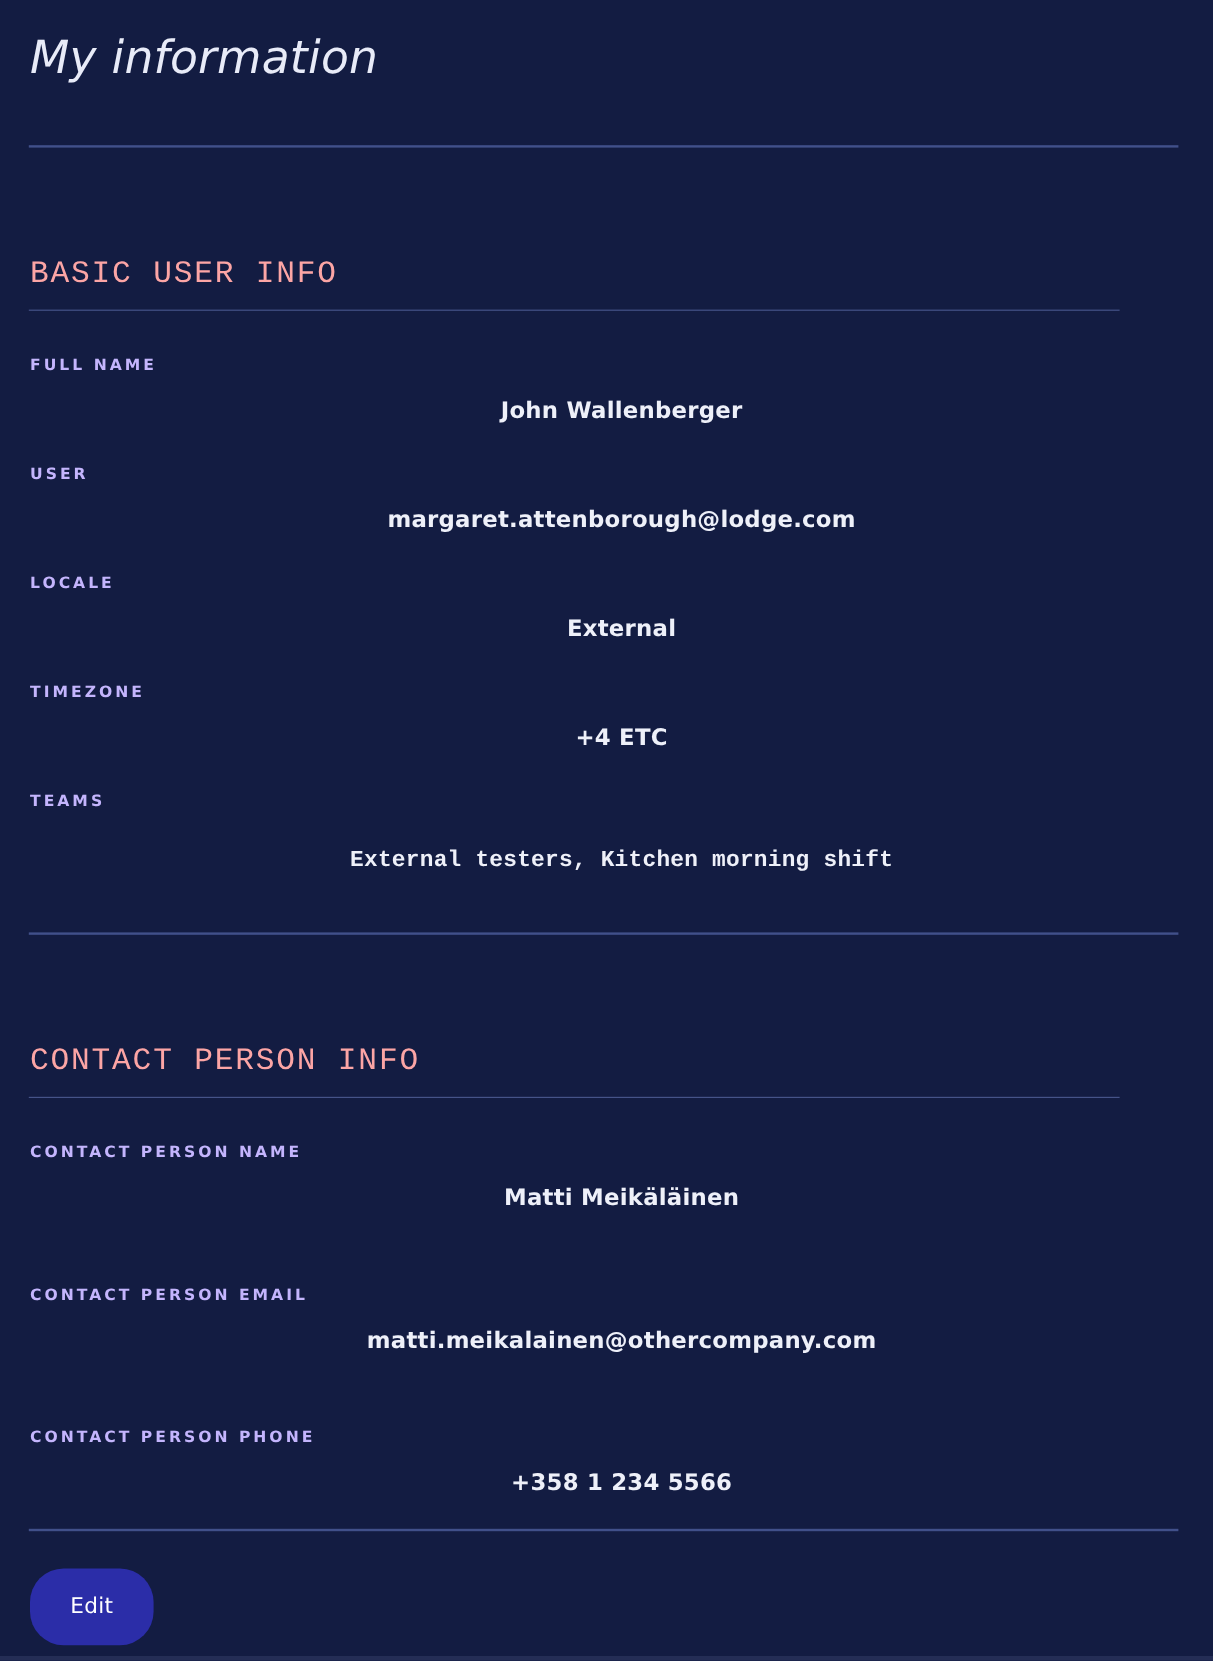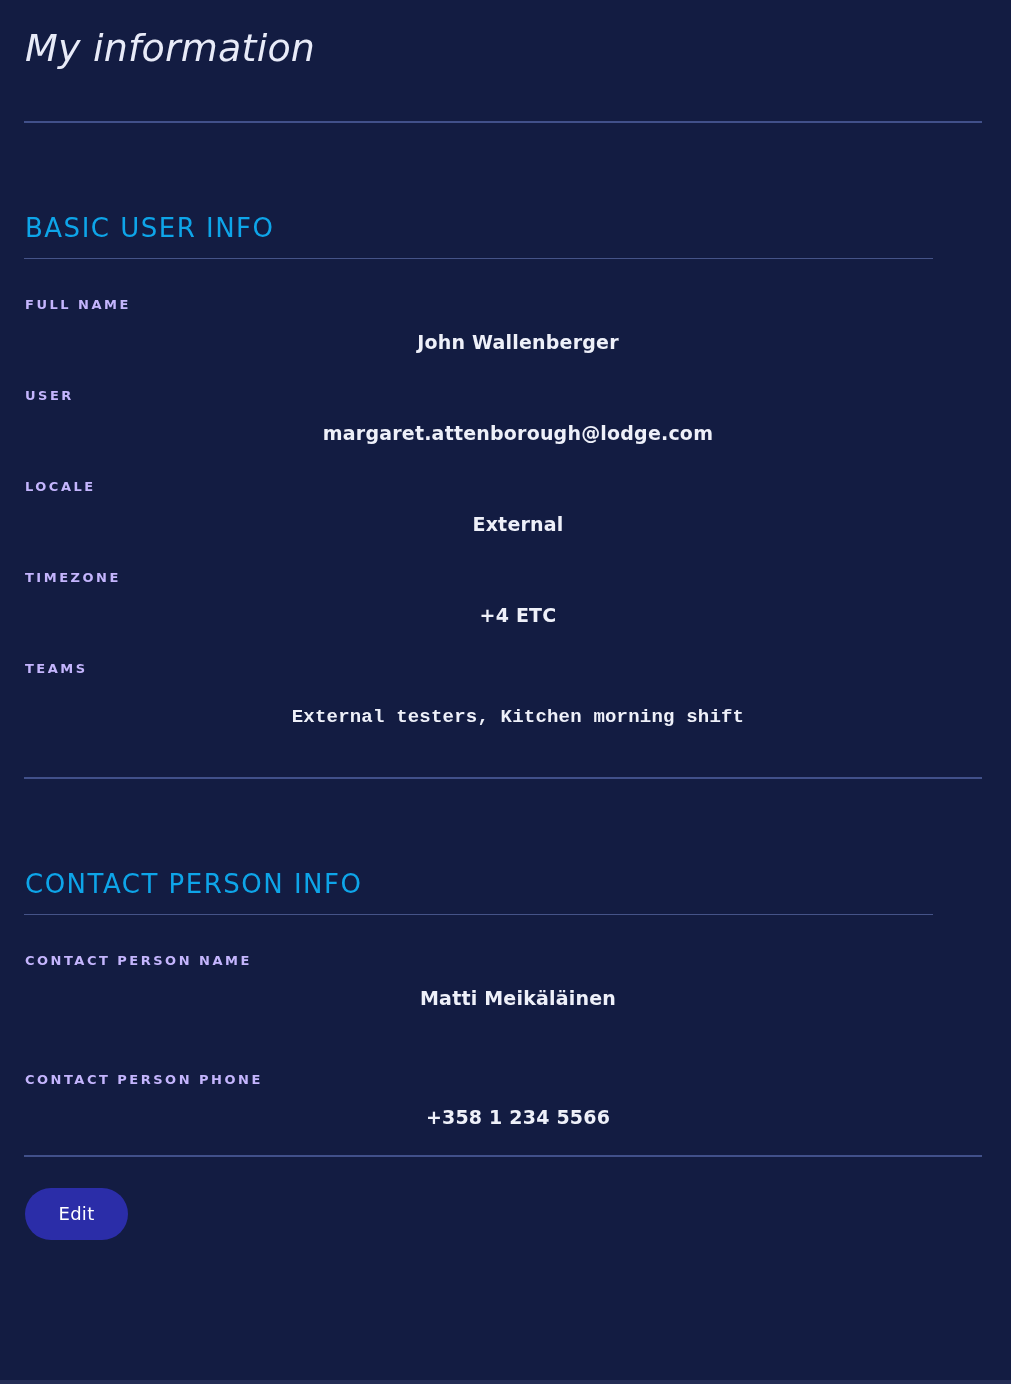"BASIC USER INFO" .section-heading { color: #0ea5e9 -> #fca5a5; font-family: none -> Liberation Mono, monospace }
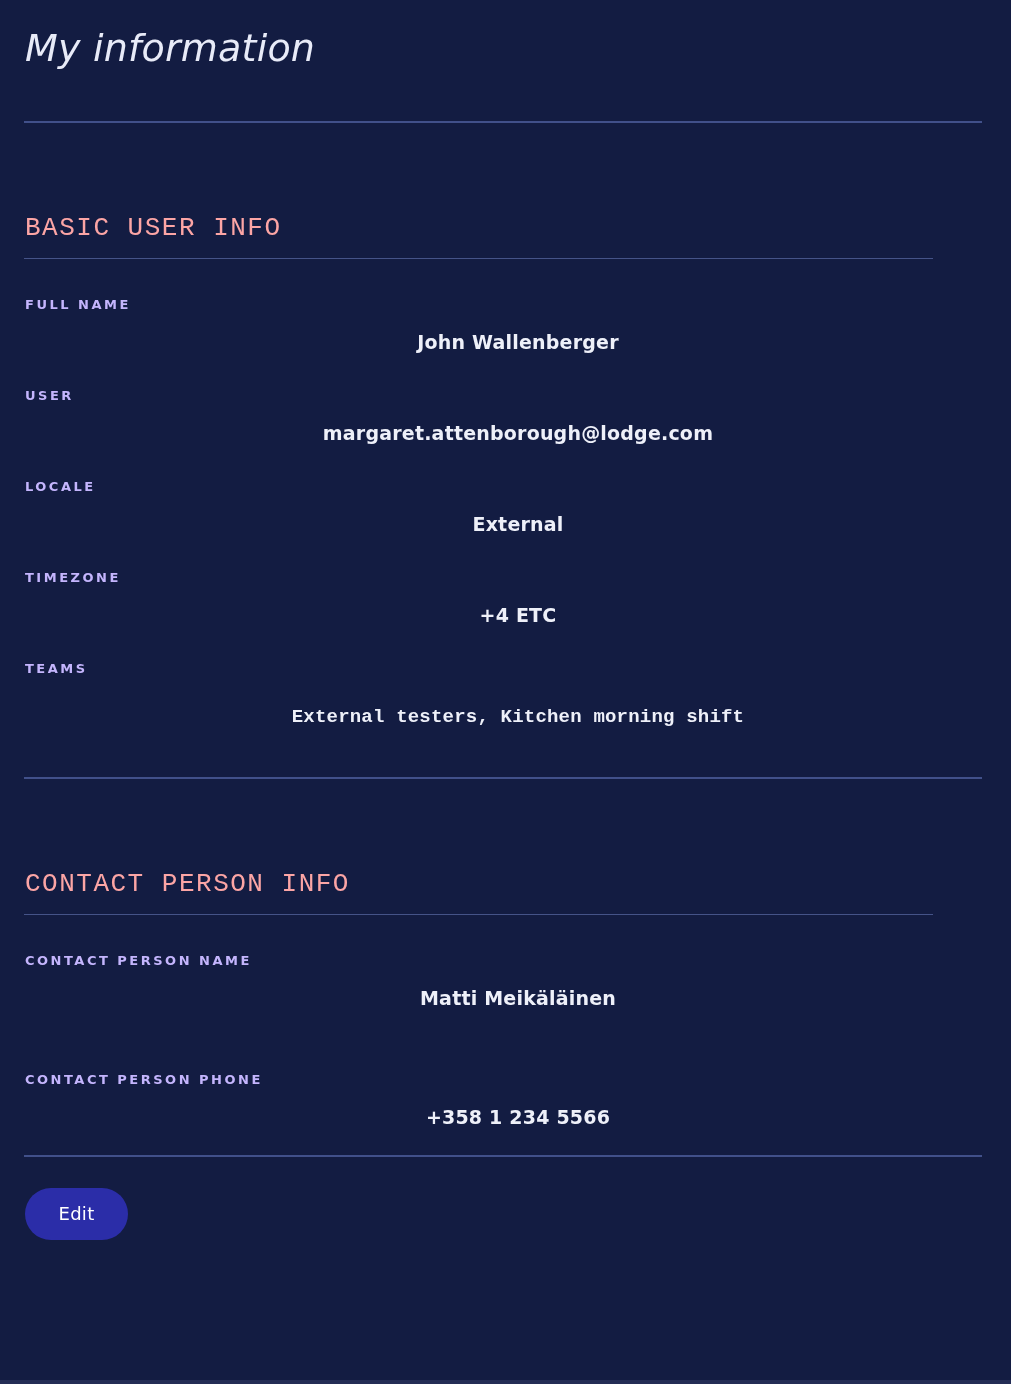"CONTACT PERSON EMAIL" div.field { html: none -> <div> <div>CONTACT PERSON EMAIL</div> <div>matti.meikalainen@othercompany.com</div> </div> }
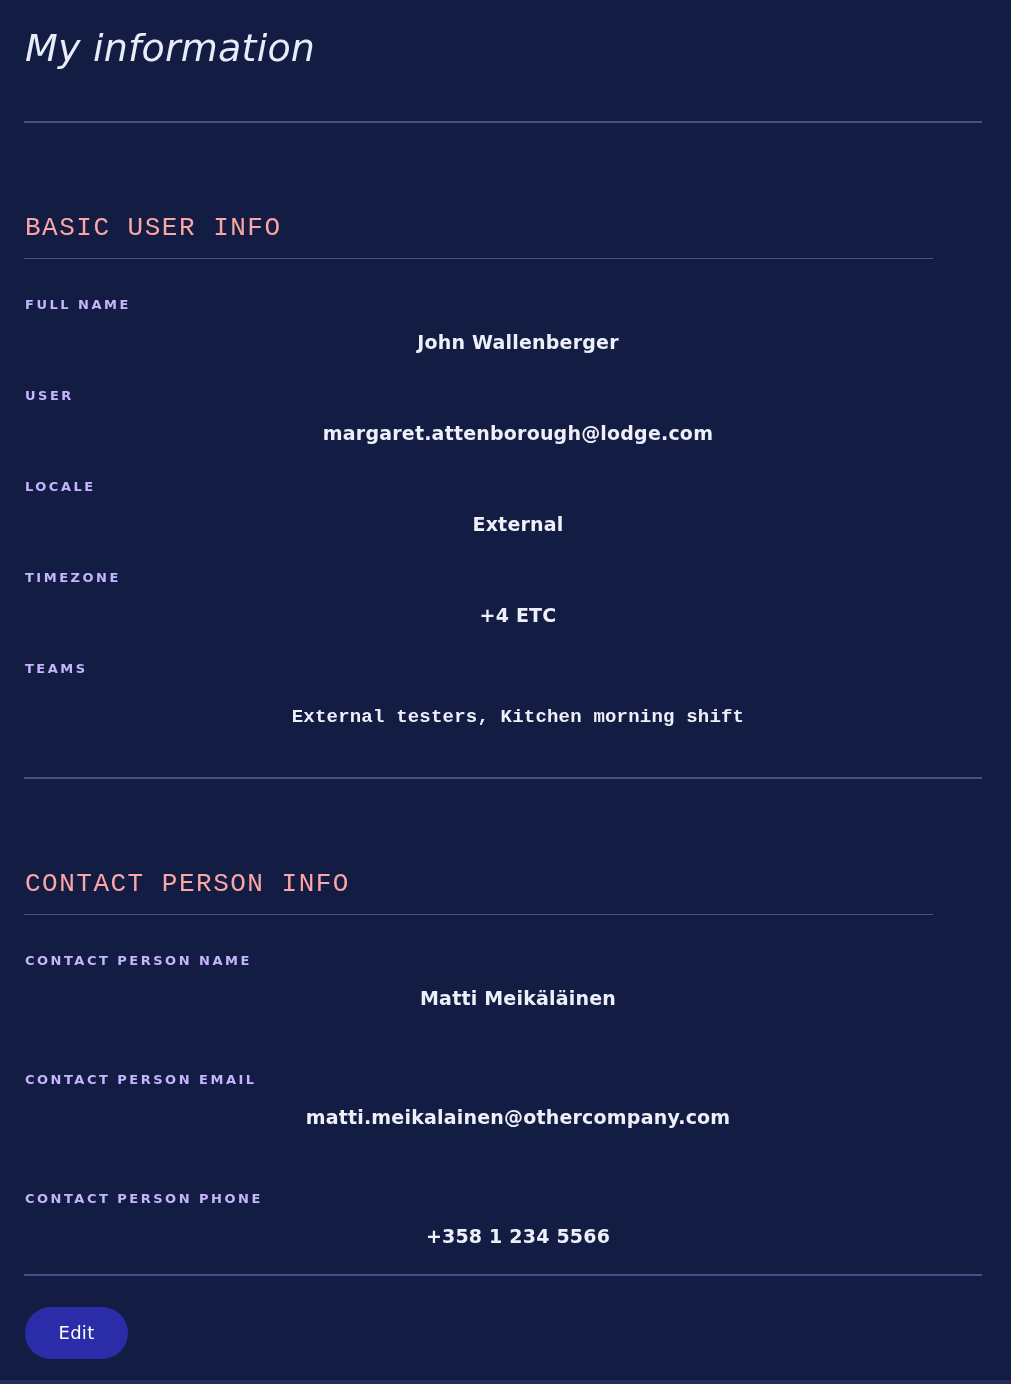"Edit" .edit-btn { height: 52px -> 64px }
